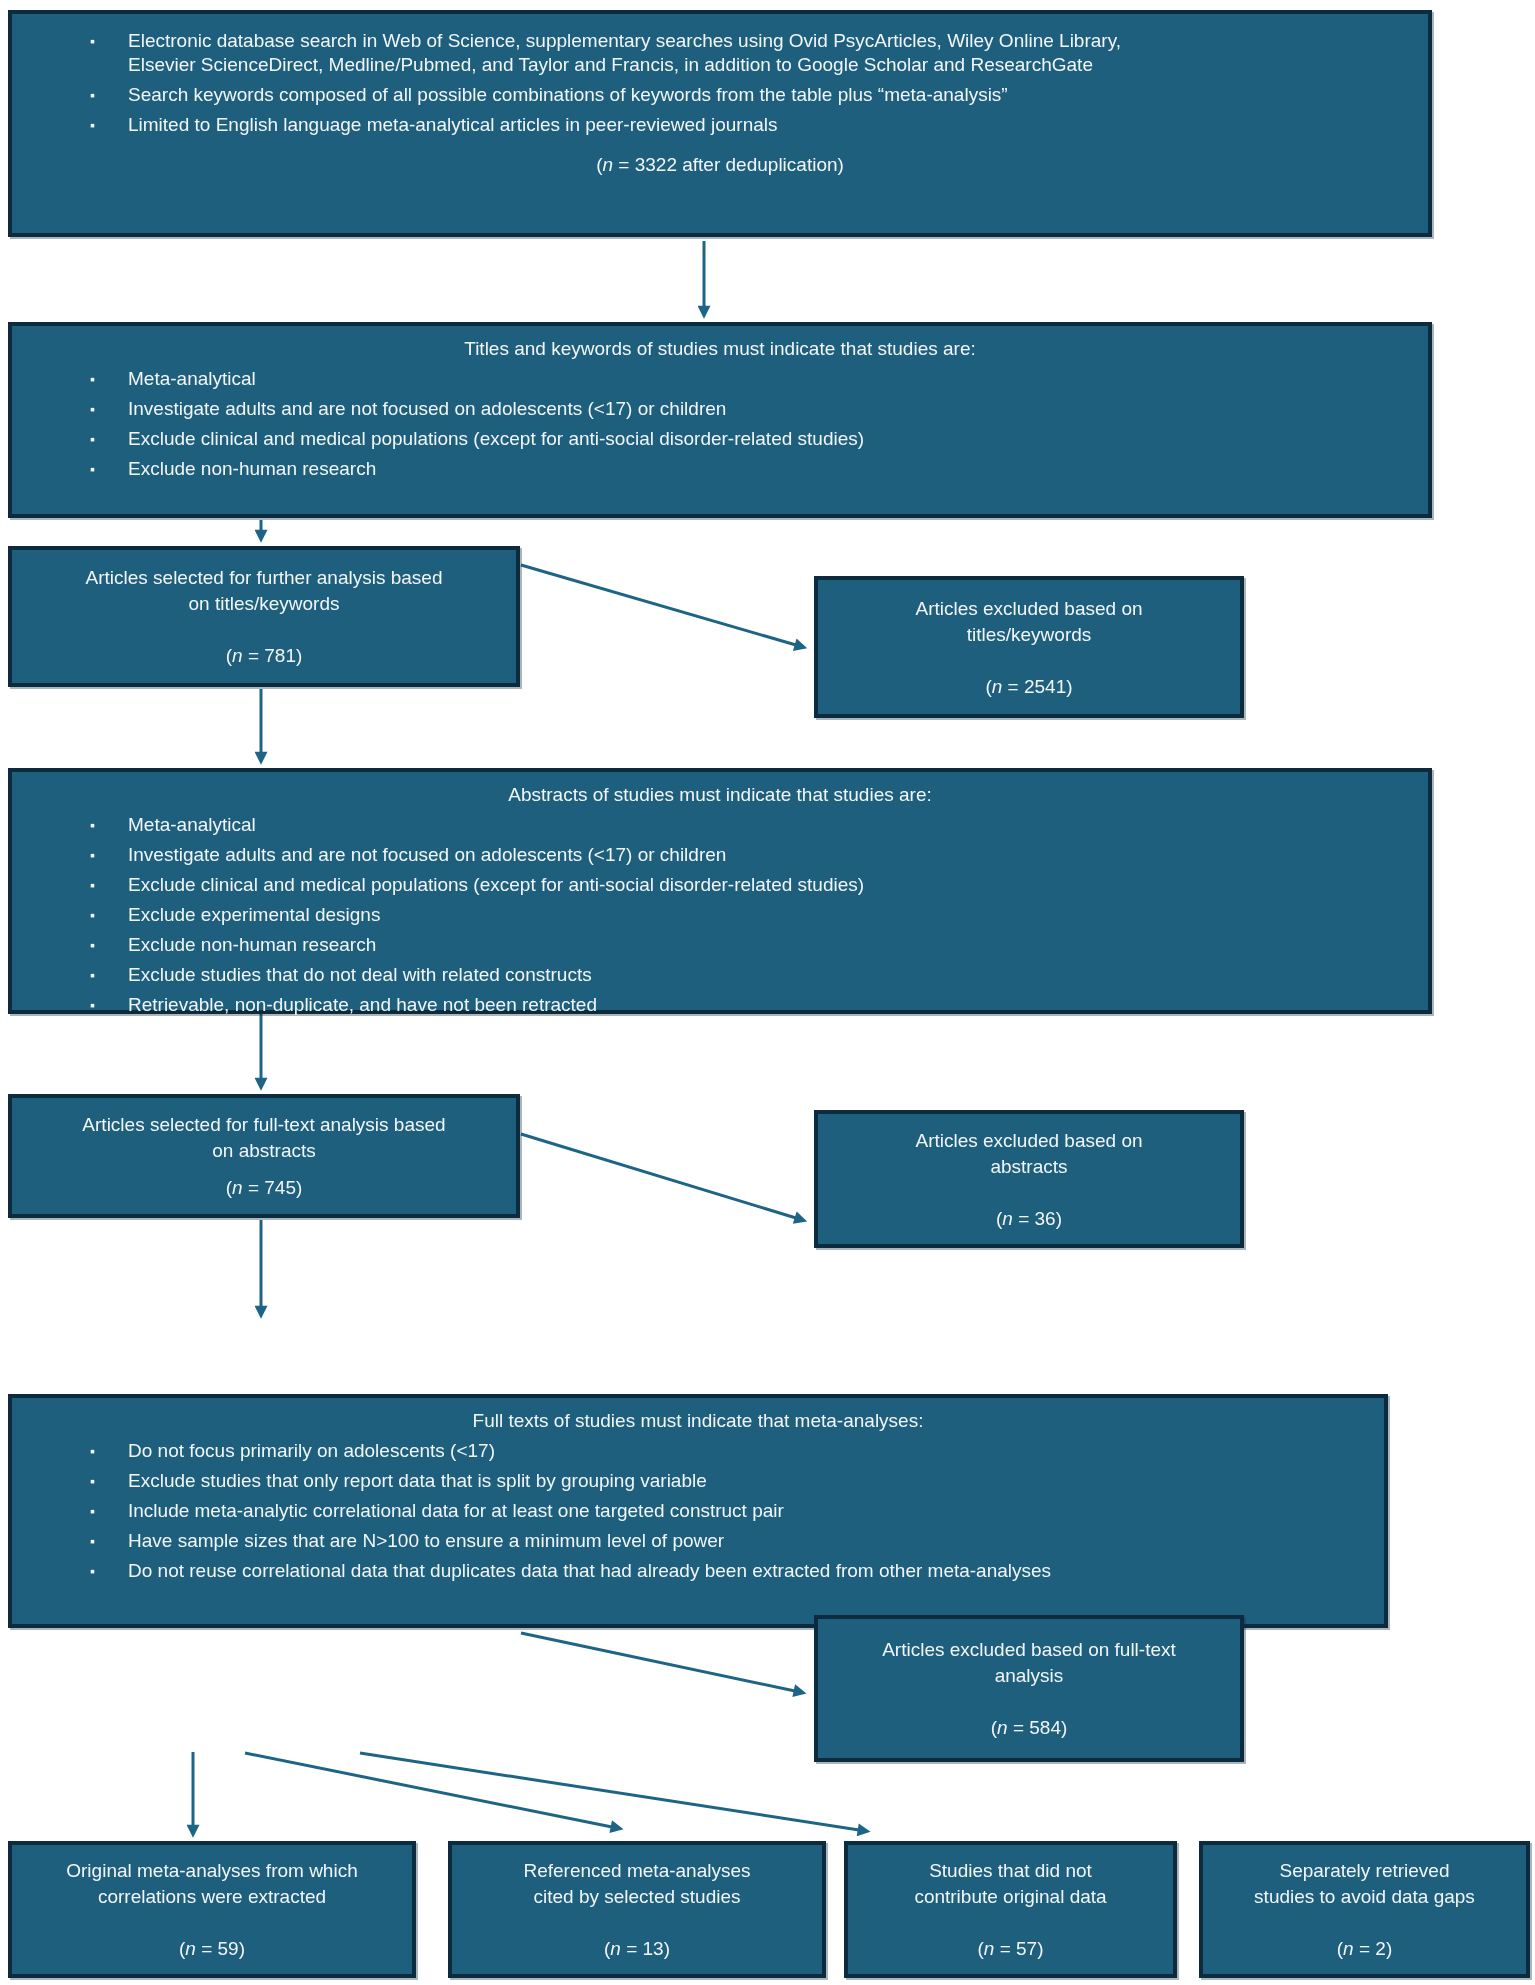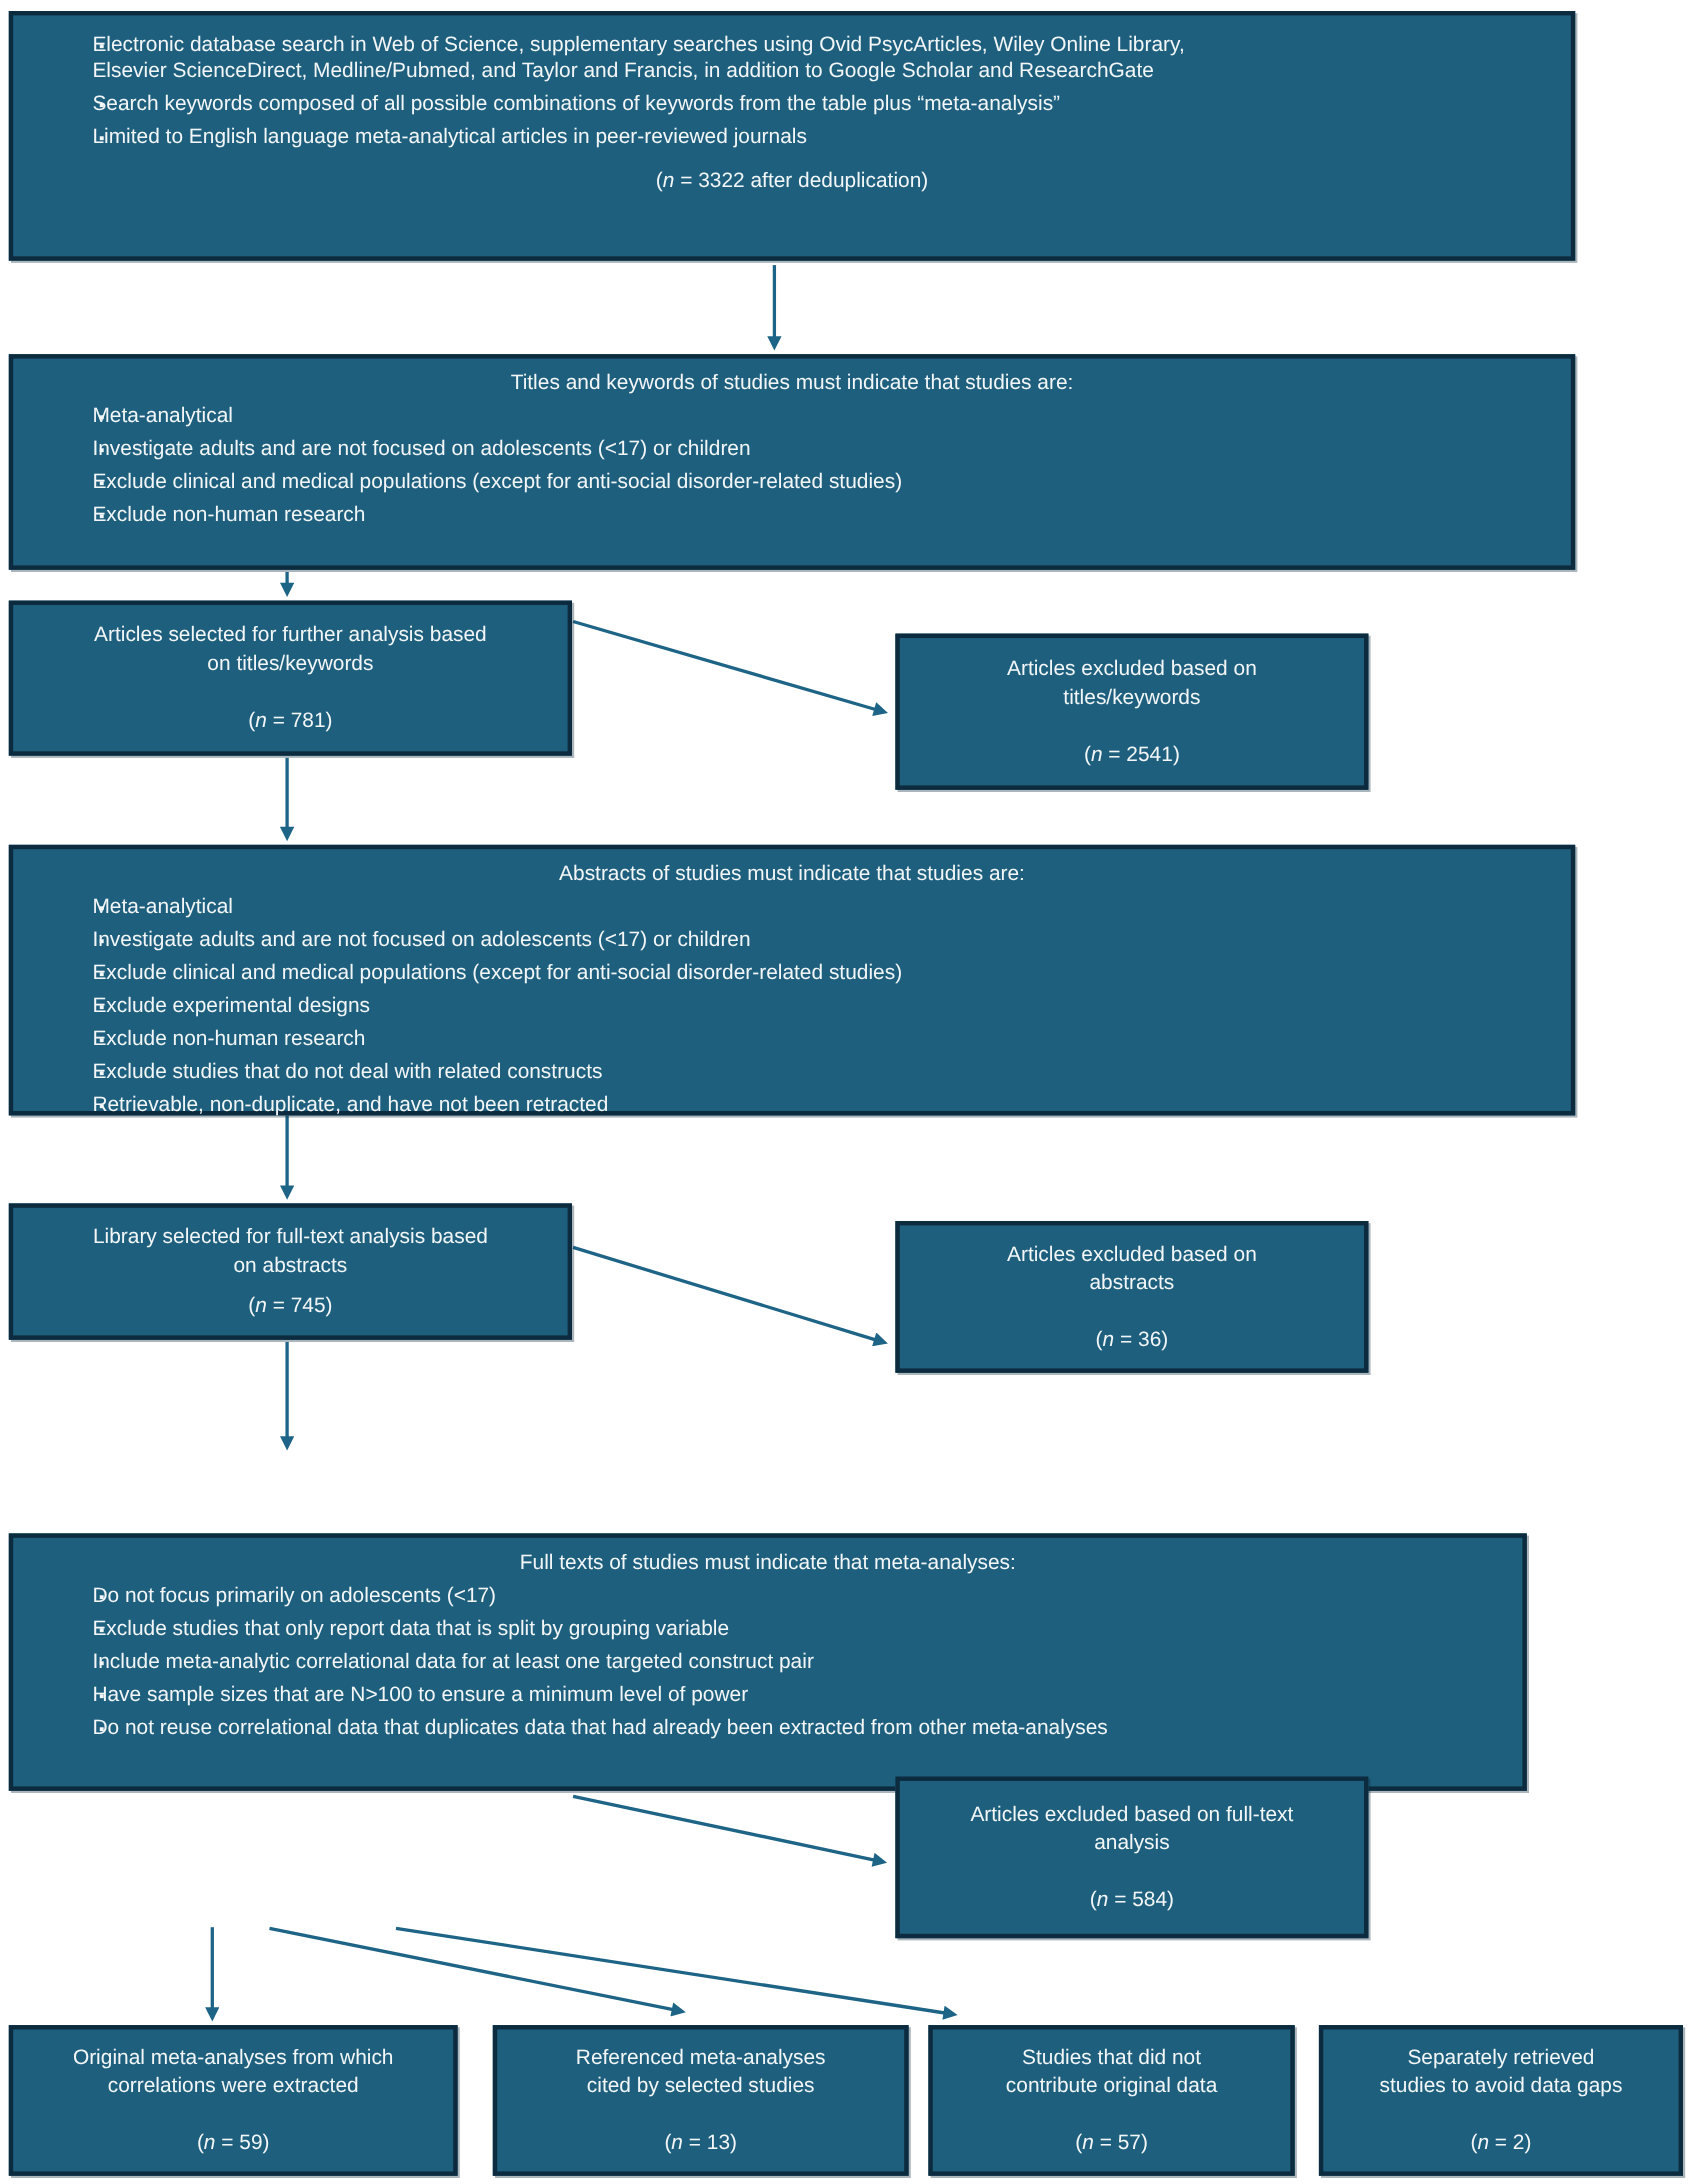"Electronic database search in Web" ul.bullets li { padding-left: 72px -> 116px }
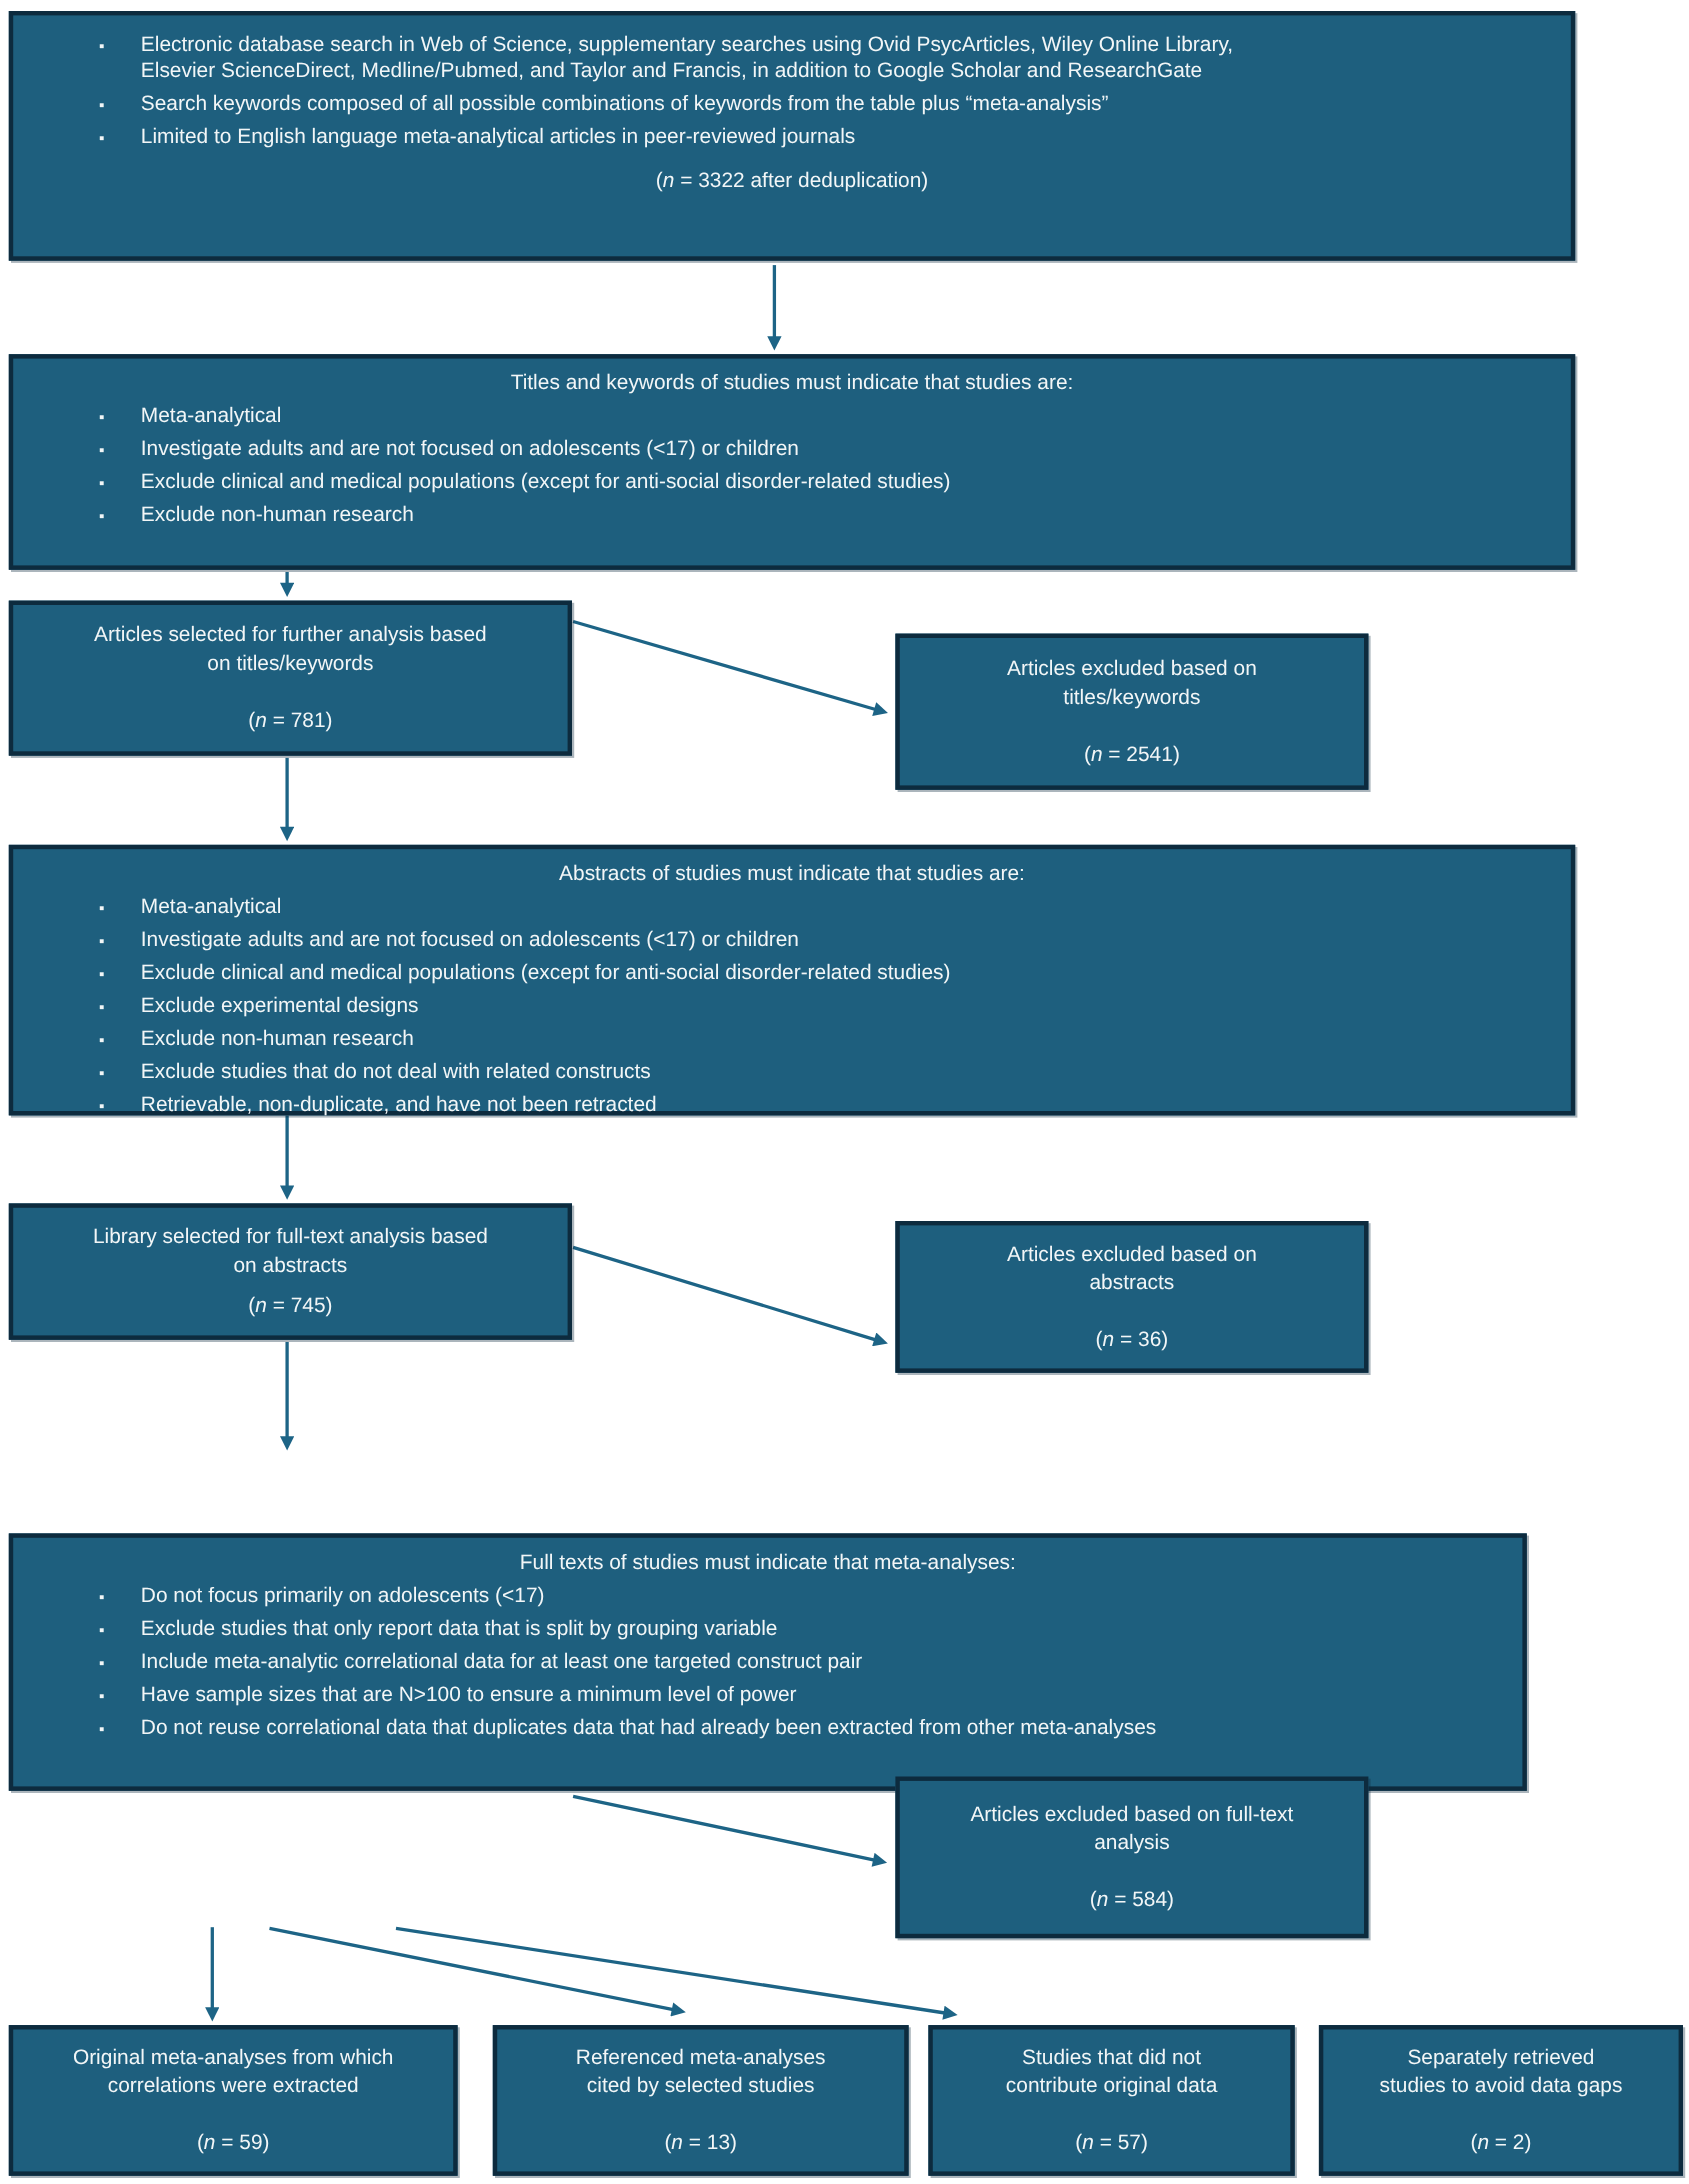"Library selected for full-text analysis" div.line { text: Library -> Articles }
